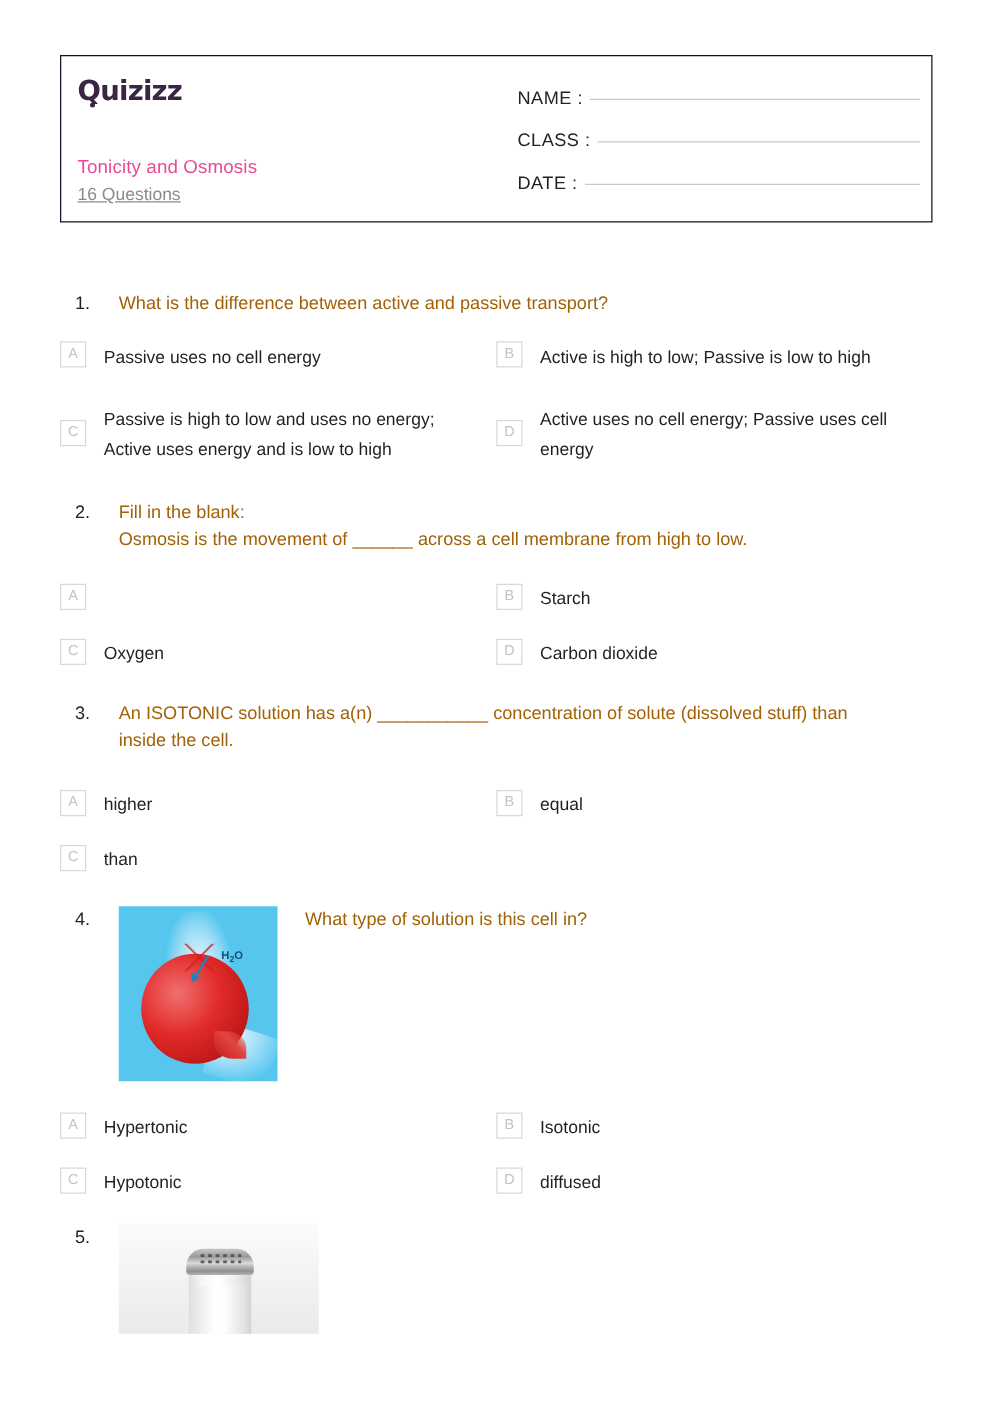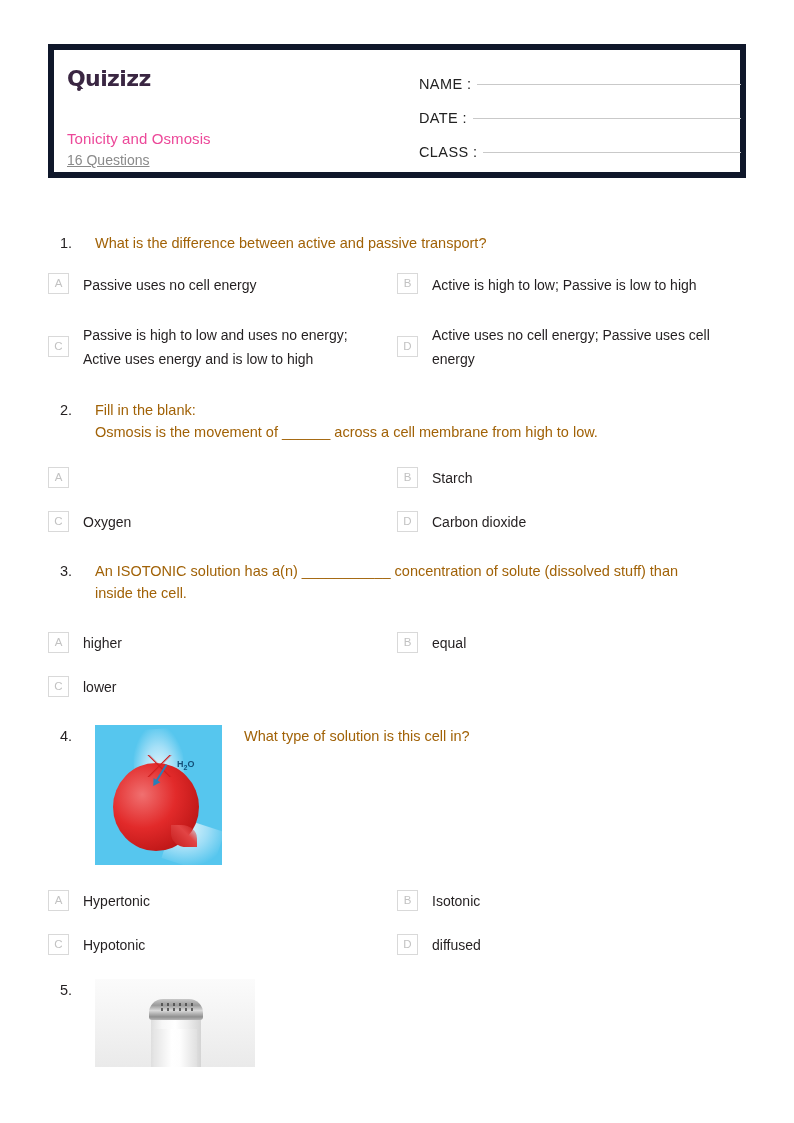"Quizizz" .header-card { border: 6px solid #0f172a -> 1px solid #0f172a }
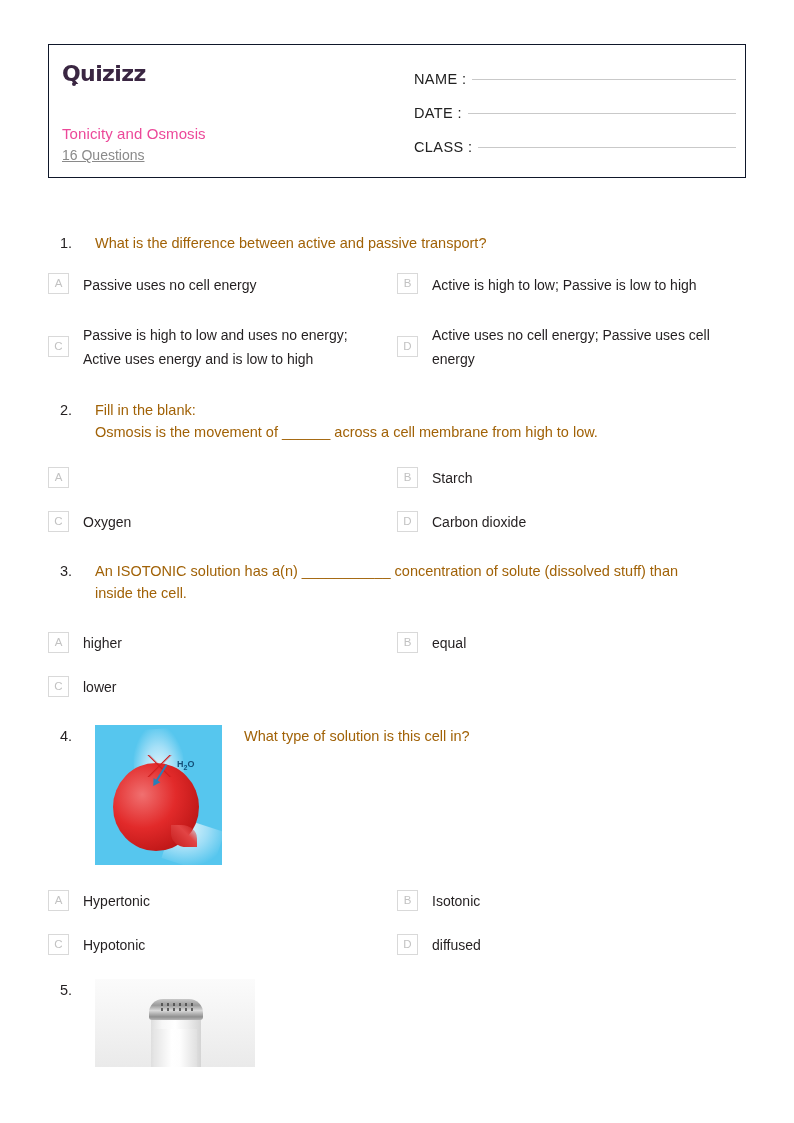"DATE :" div.field-row { order: before "CLASS :" -> after "CLASS :" }
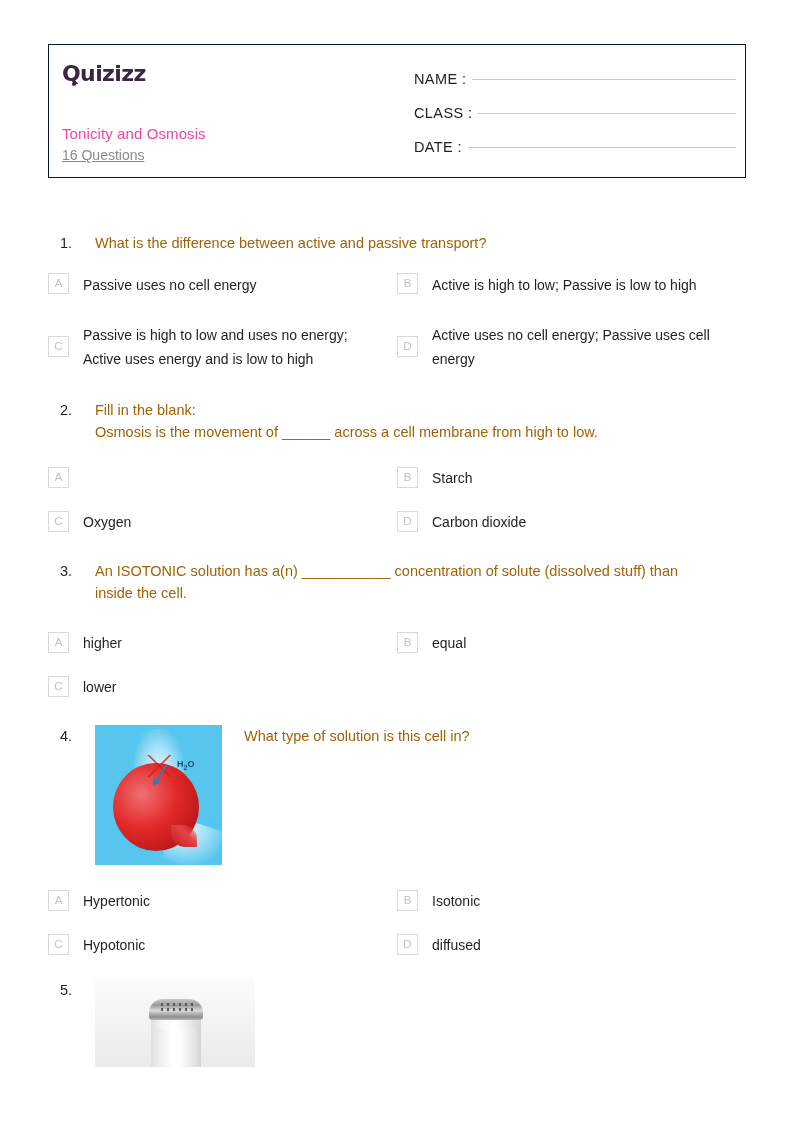"lower" span.opt-text { text: lower -> than }
